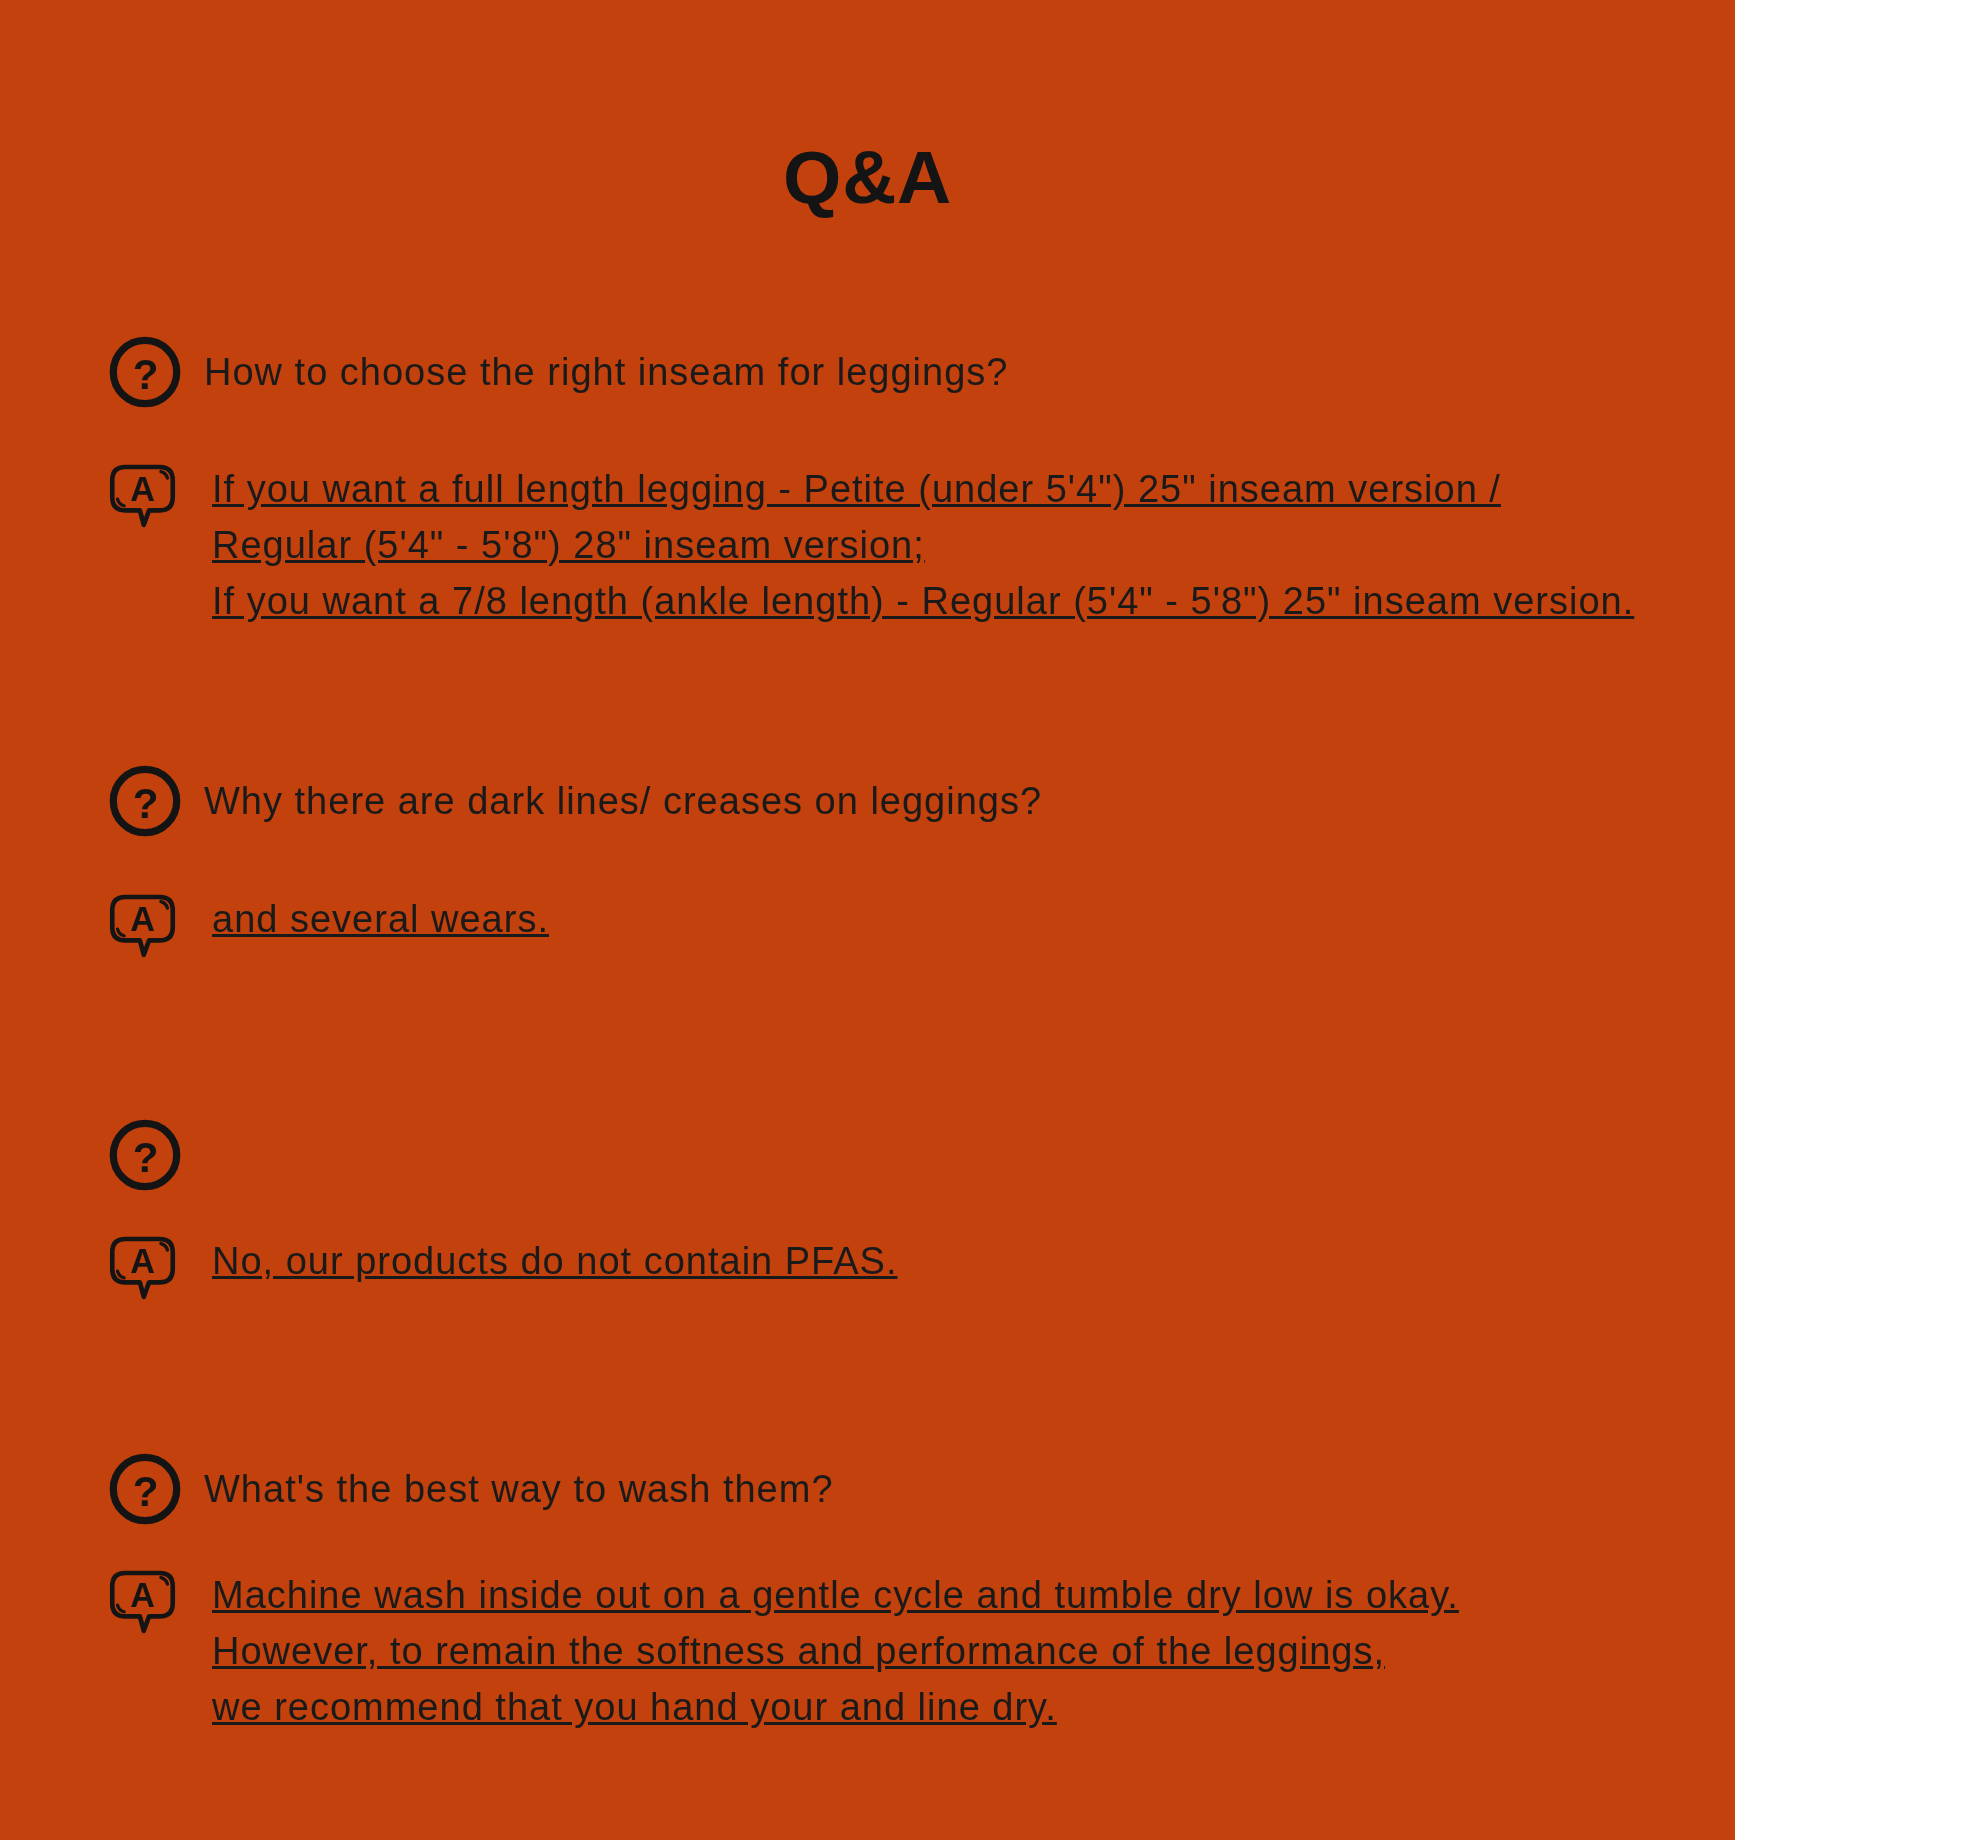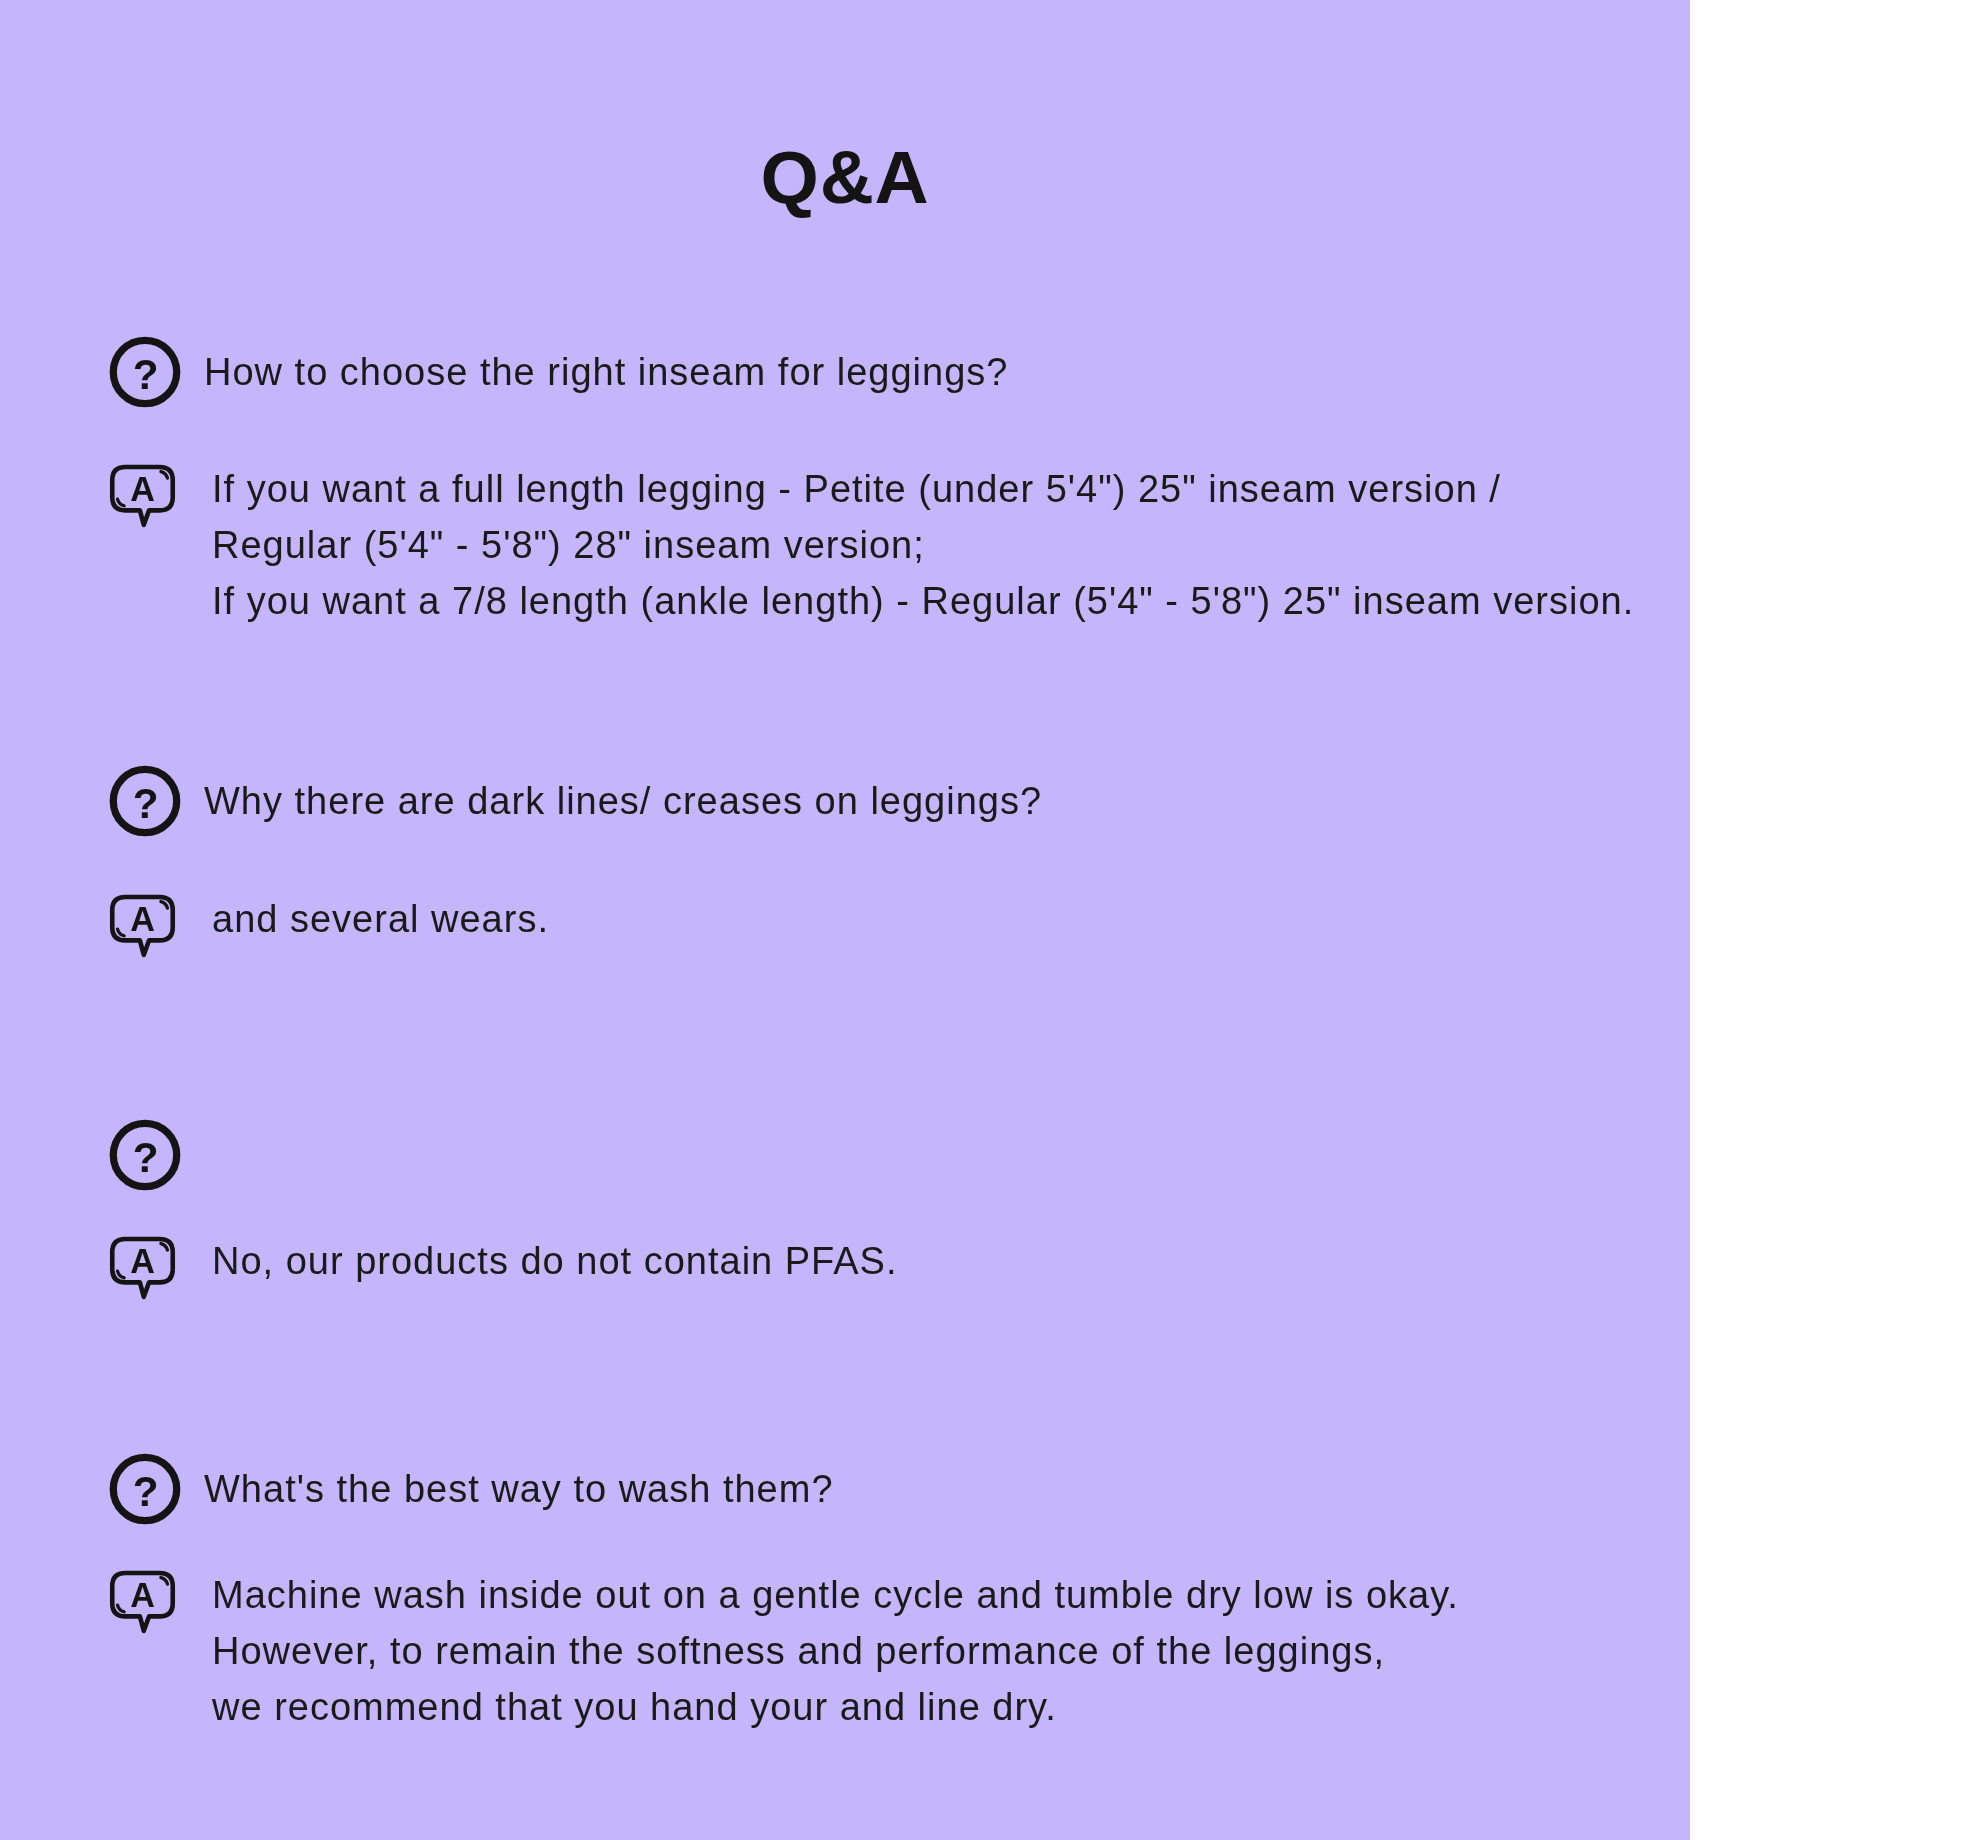"Q&A" #canvas { background: #c4b5fd -> #c2410c; padding-left: none -> 45px }
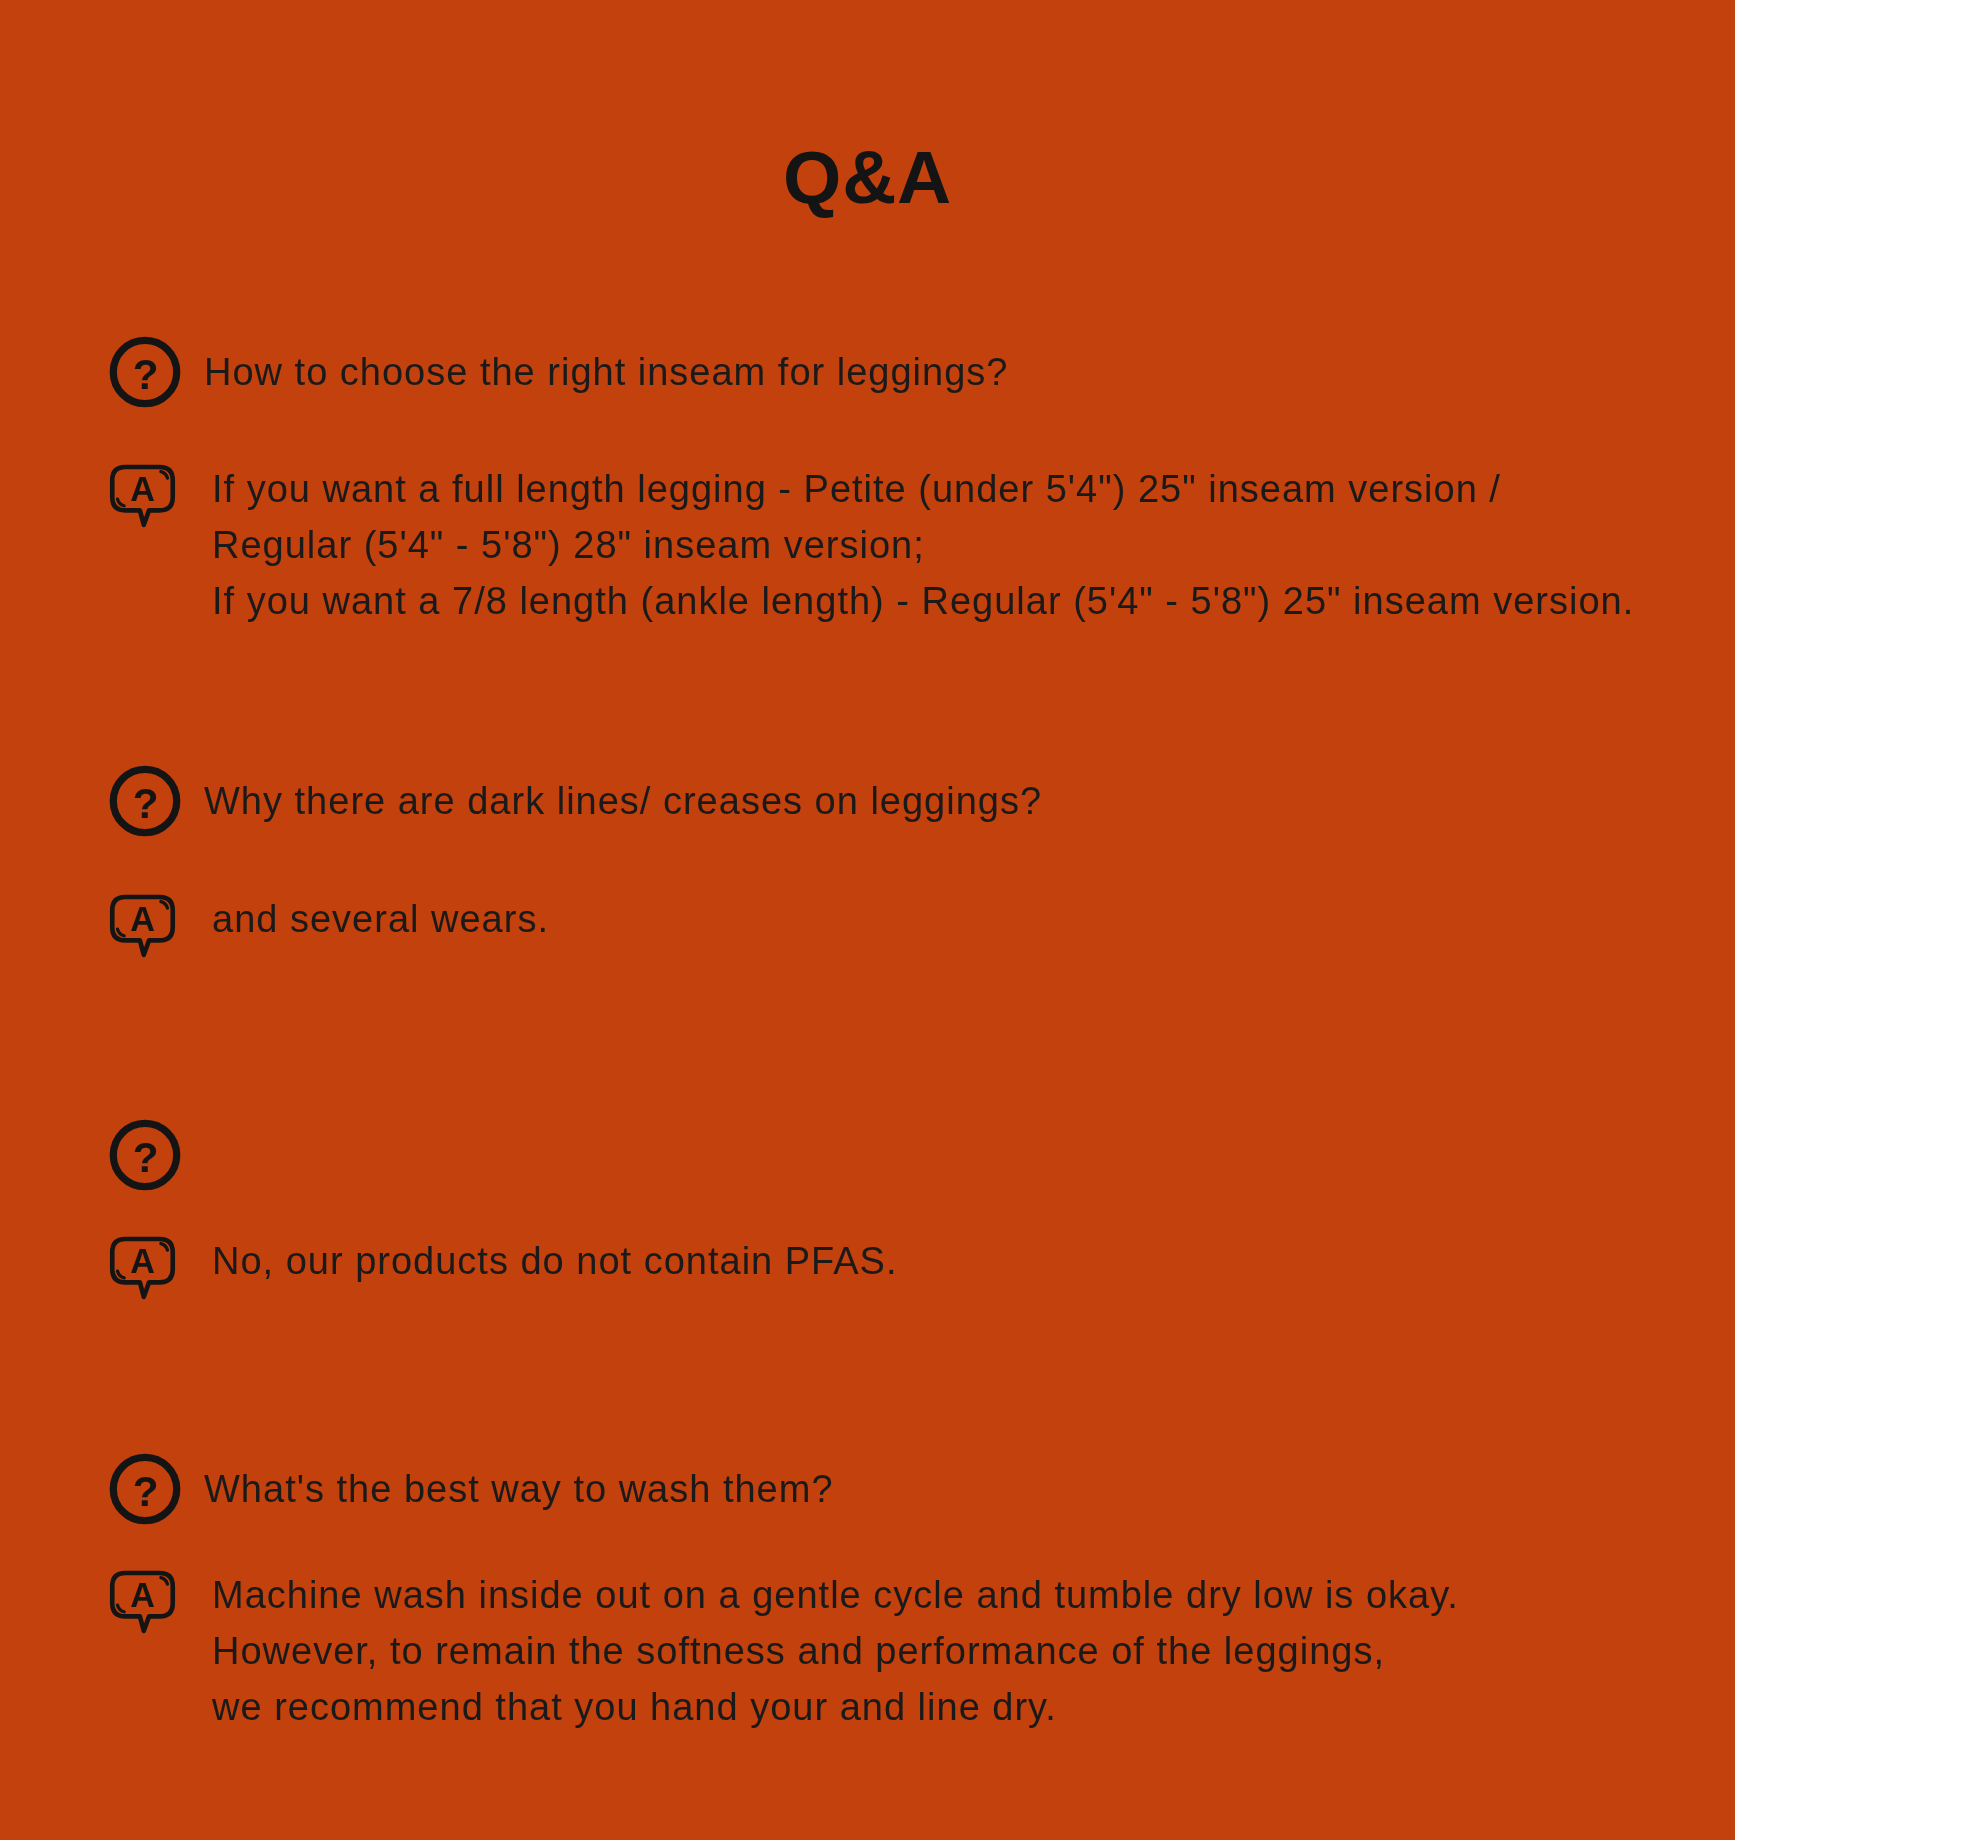"If you want a full" .a-text { text-decoration: none -> underline }
